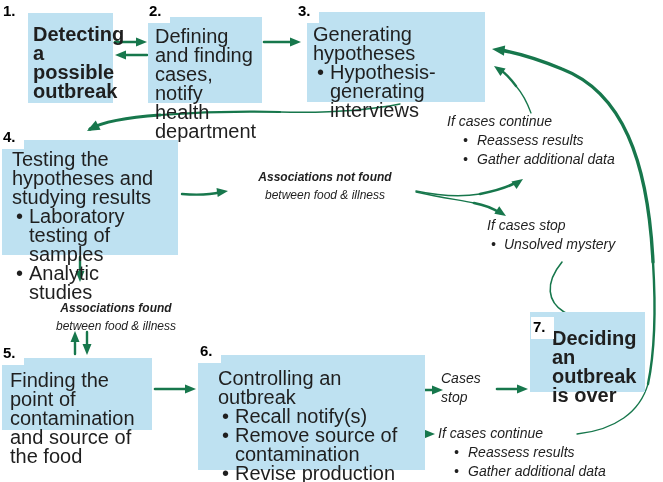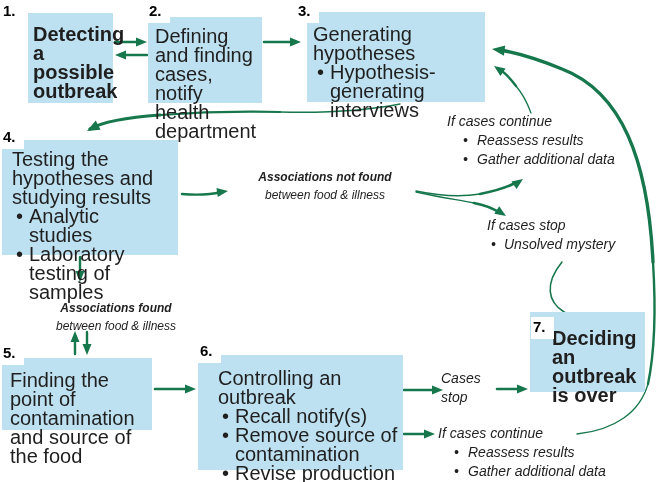"Analytic studies" li { order: before "Laboratory testing of samples" -> after "Laboratory testing of samples" }
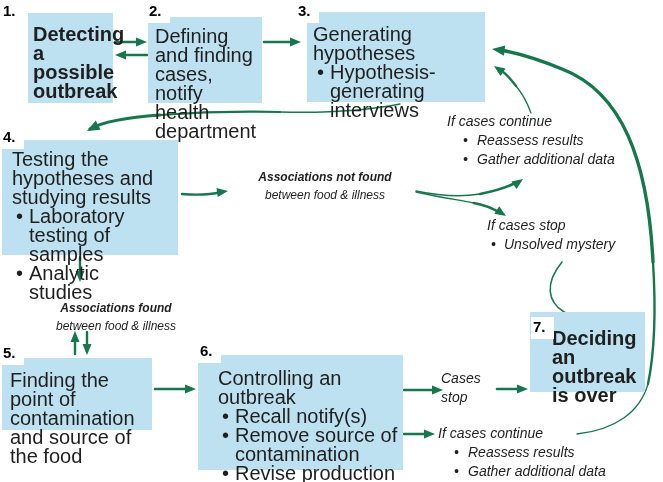"Controlling an outbreak" div.box { width: 205px -> 227px }
